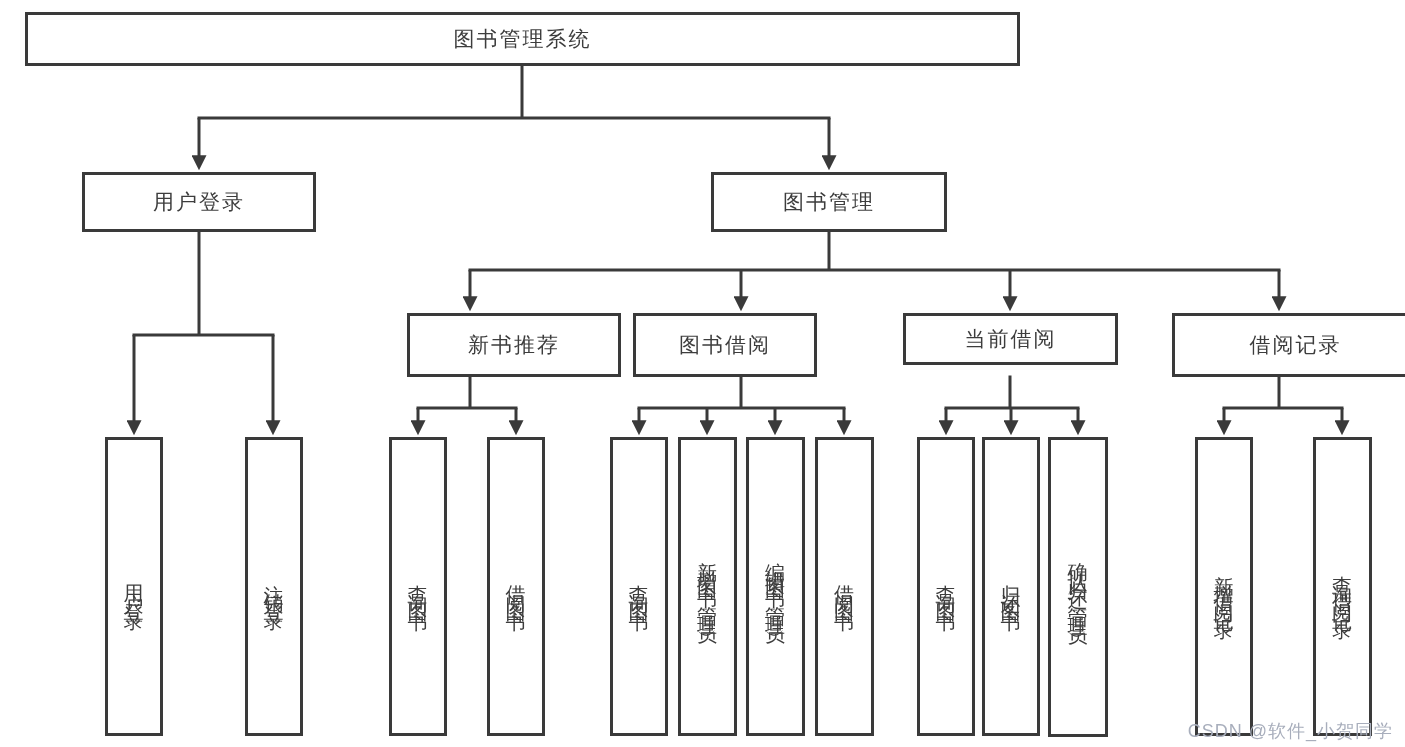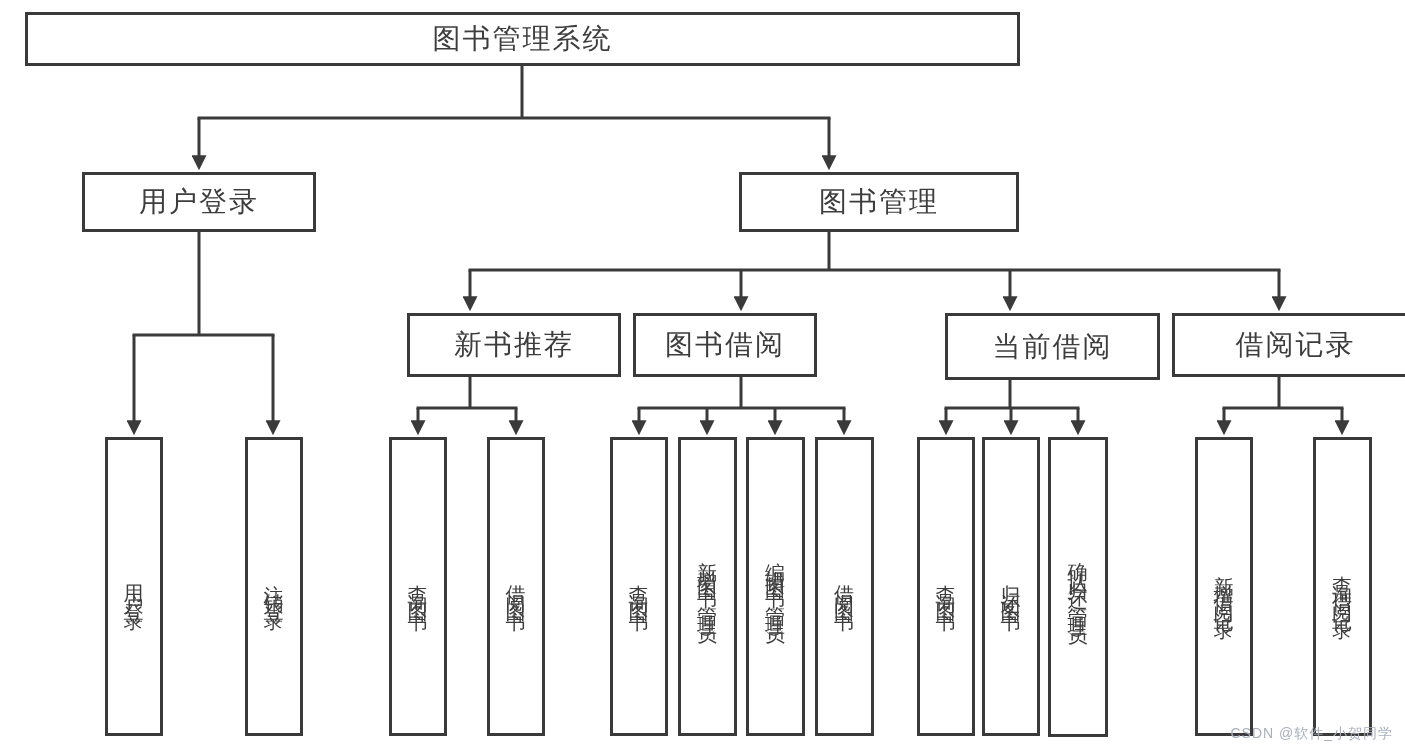"图书管理系统" .hnode { font-size: 28px -> 21px }
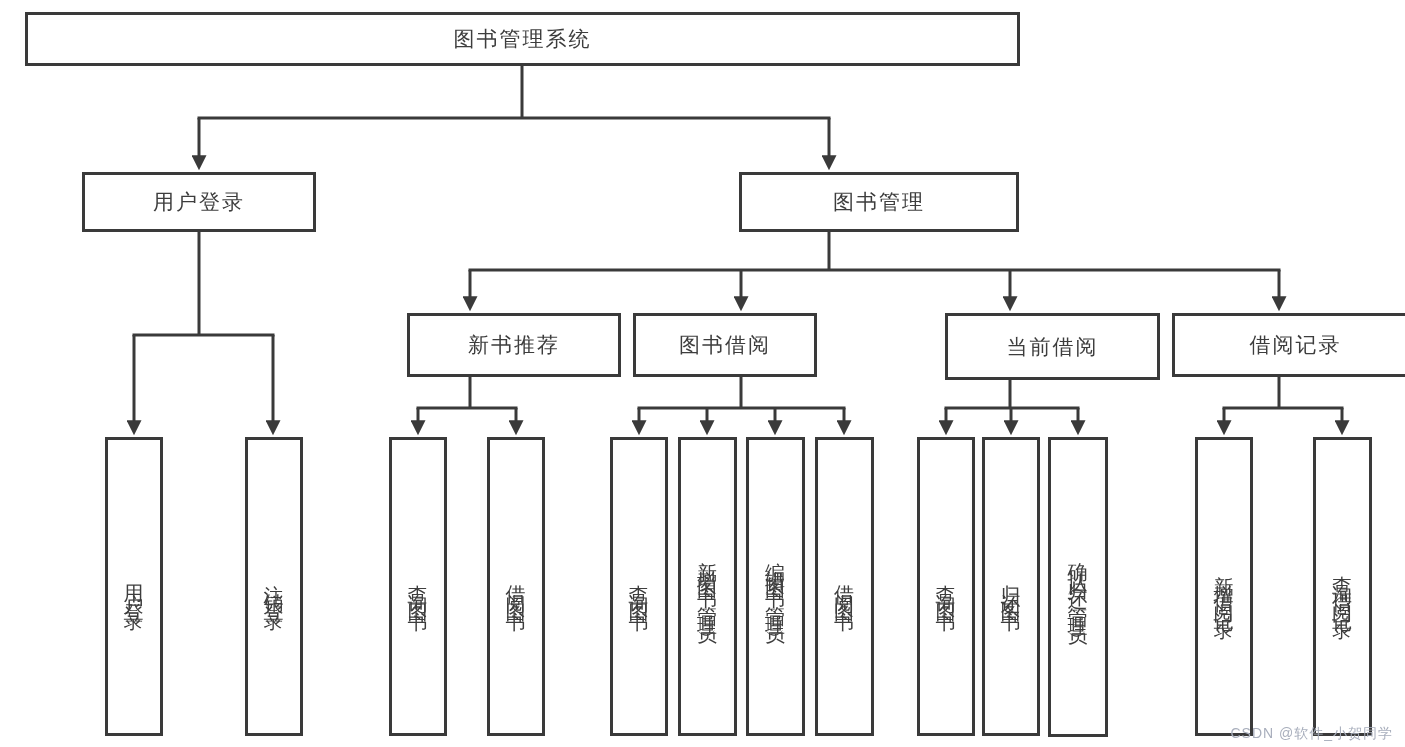"图书管理" div.node { margin-left: 28px -> none; width: 280px -> 236px }
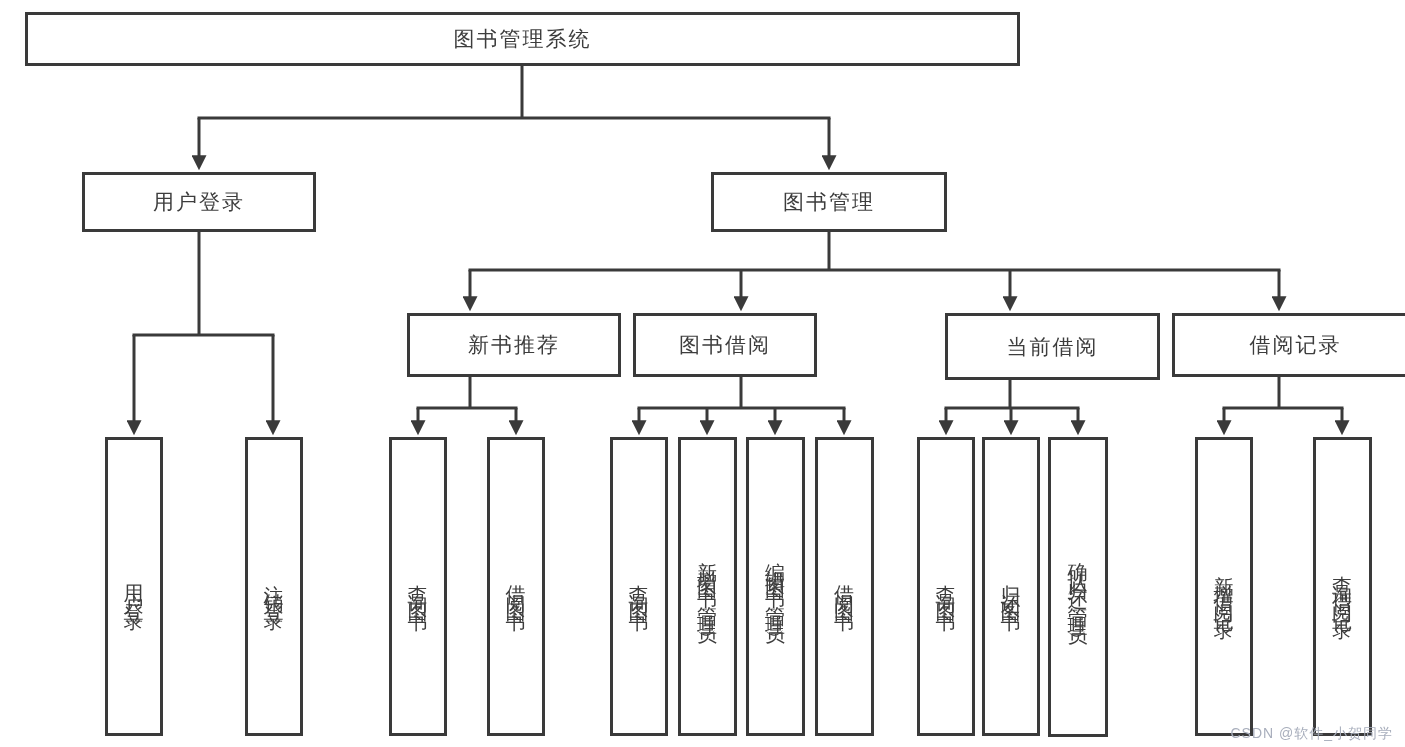"当前借阅" div.node { height: 67px -> 52px; margin-left: 42px -> none }
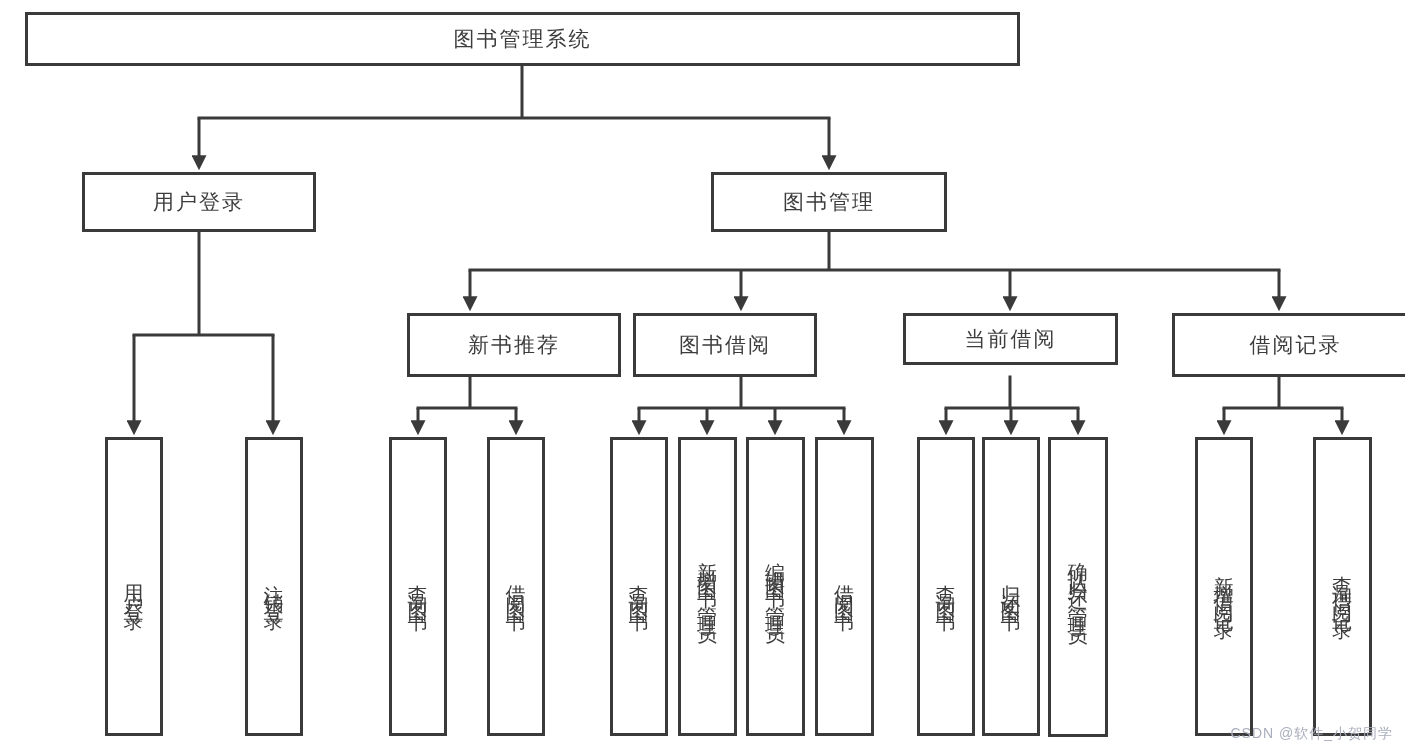"CSDN @软件_小贺同学" .watermark { font-size: 14px -> 18px }
